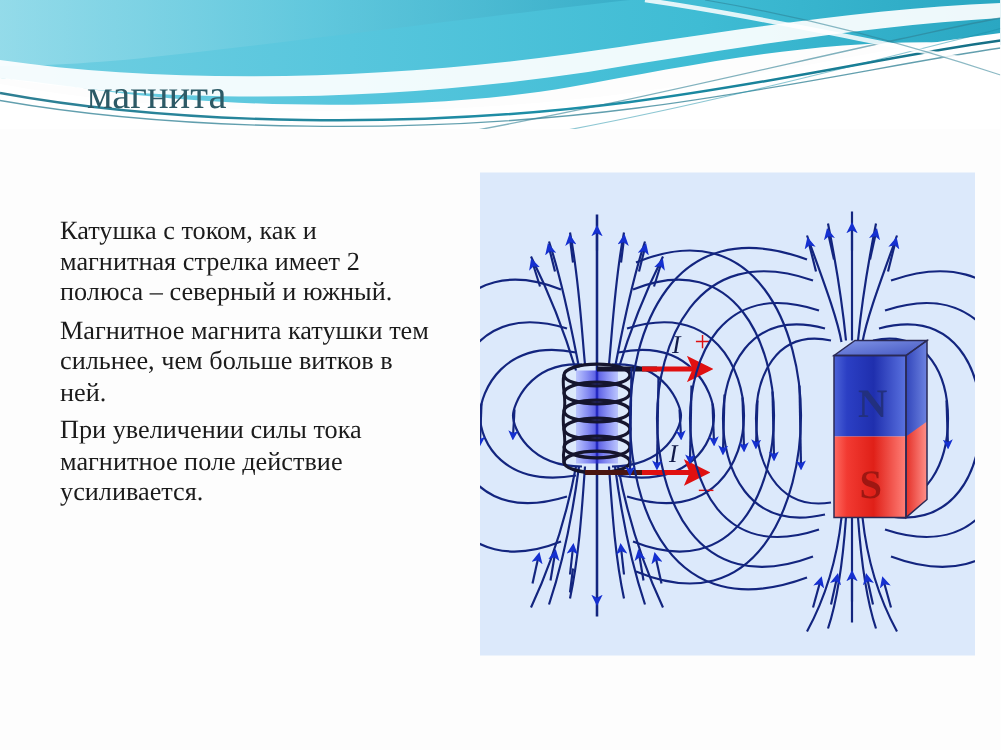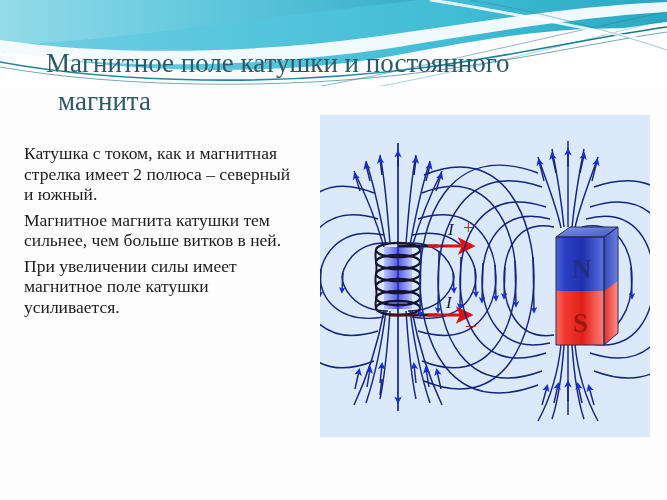"Магнитное поле катушки и постоянного" span { html: <span>Магнитное поле катушки и постоянного</span> -> none }
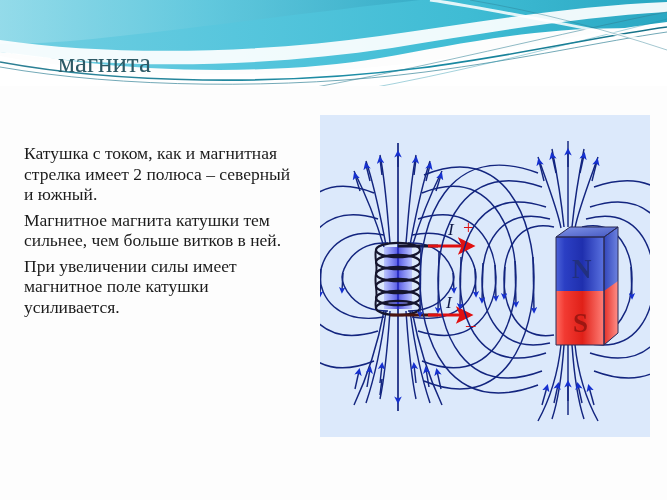"Катушка с током, как и" #body-text p { margin: 0 0 5px 0 -> 0 0 5px 16px }
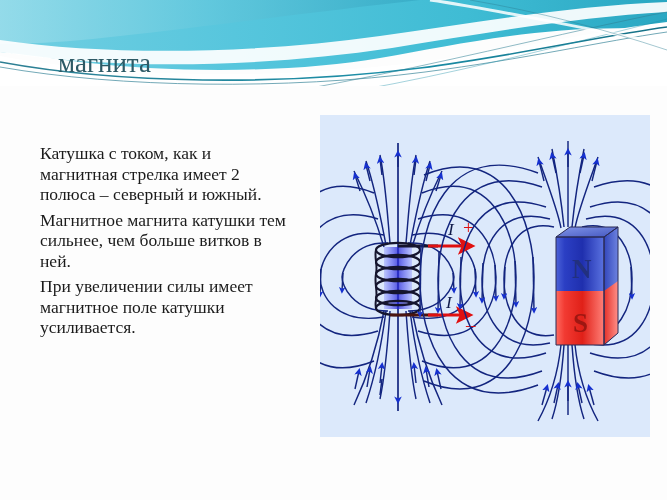"При увеличении силы имеет магнитное" p { text: имеет магнитное поле катушки -> тока магнитное поле действие }
